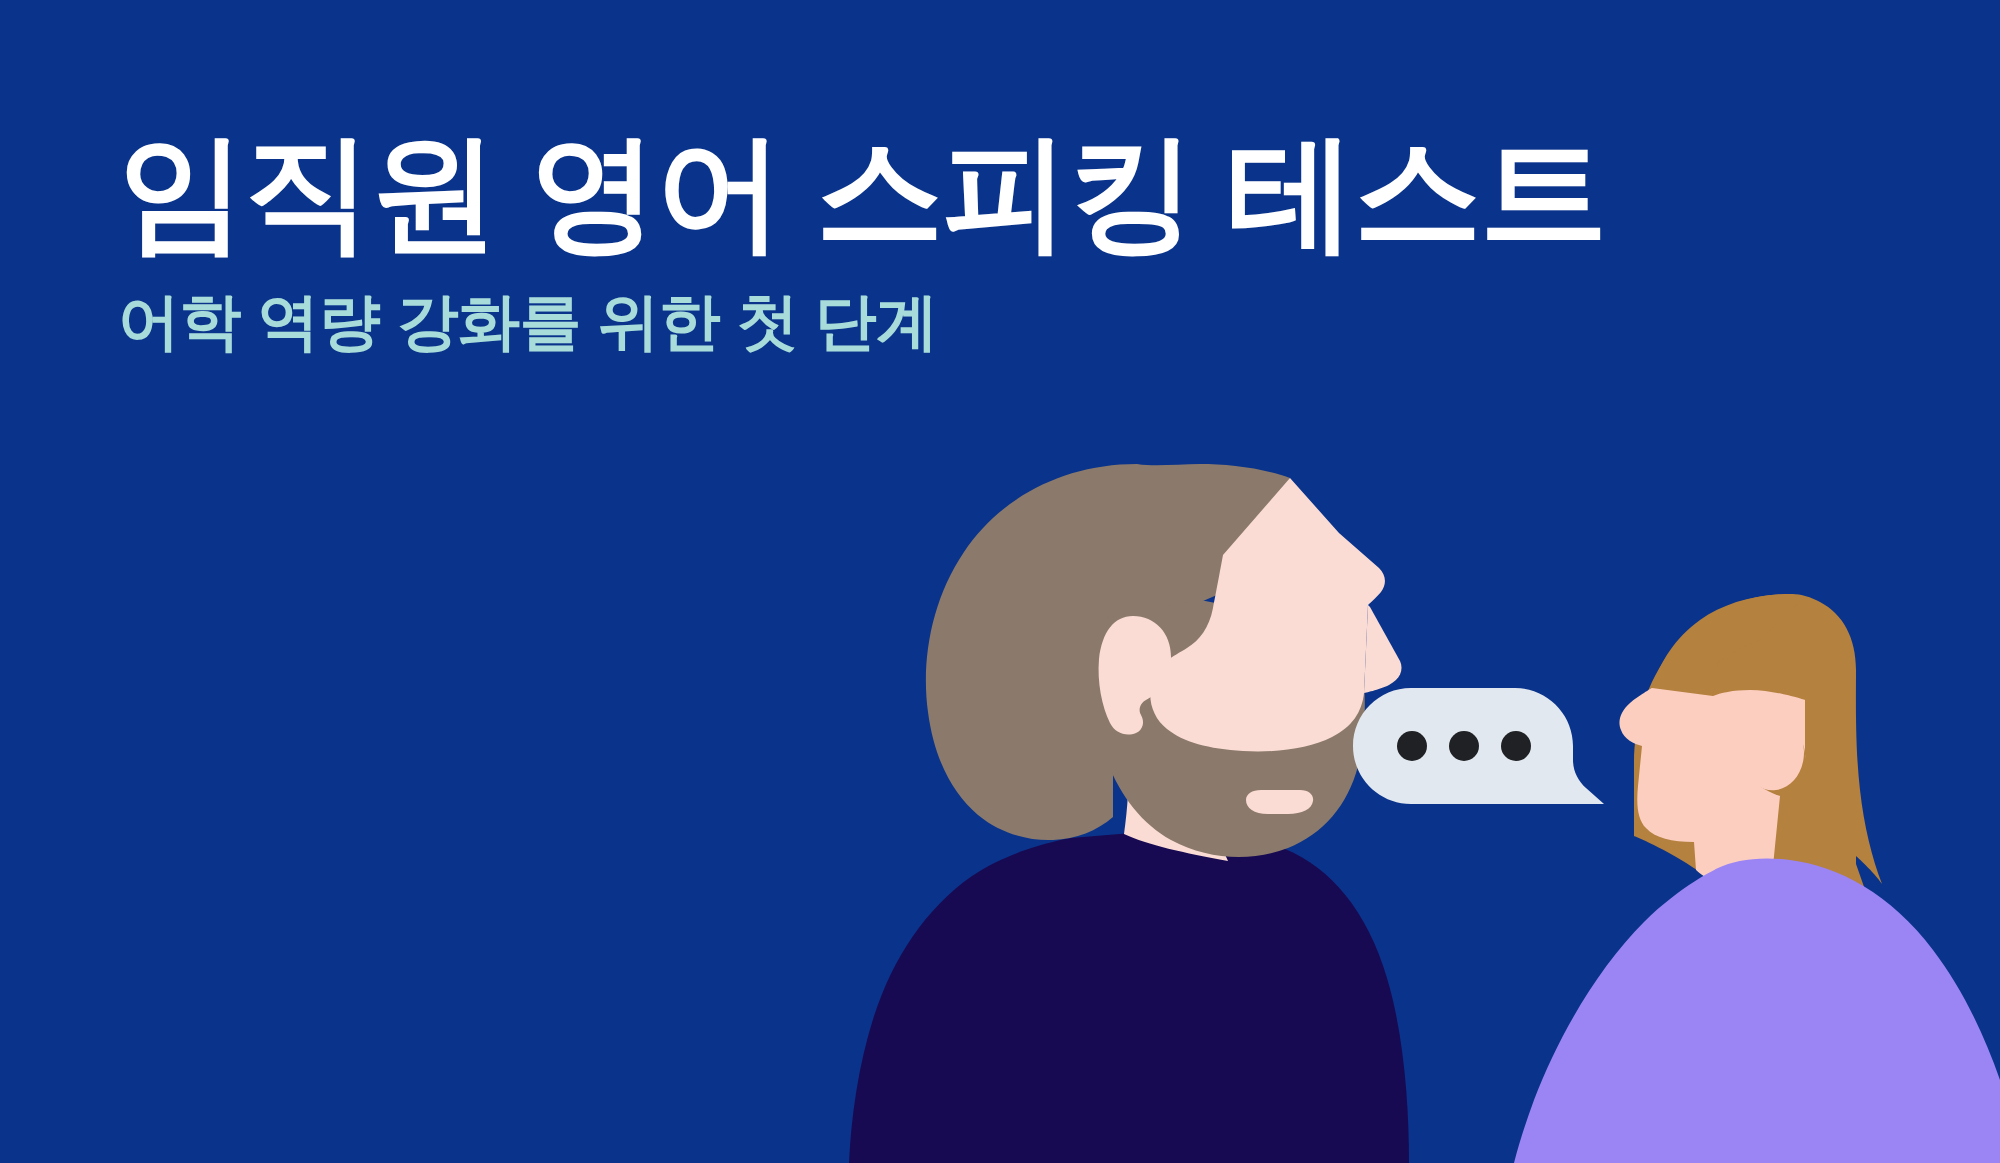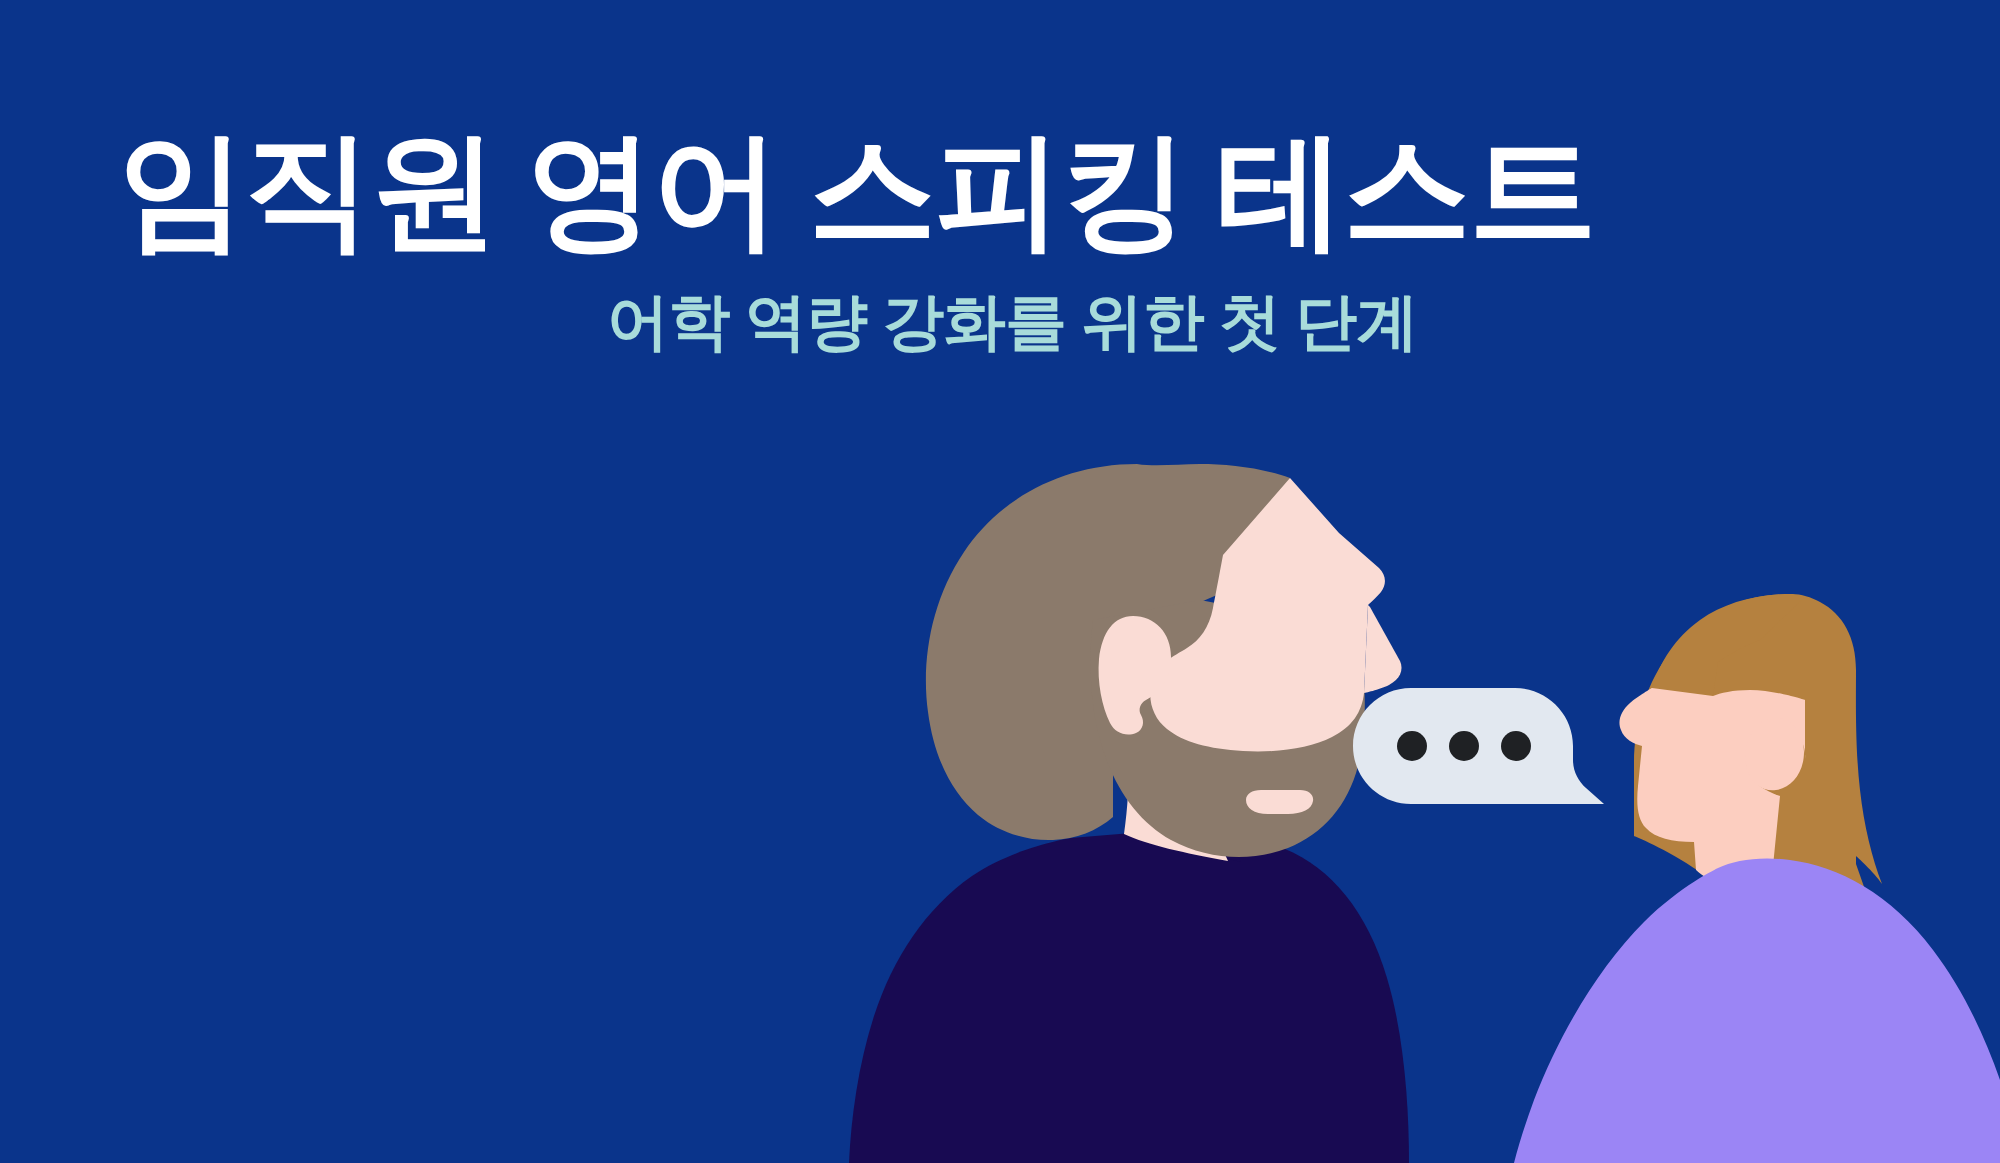"임직원 영어 스피킹 테스트" #banner { font-family: Liberation Serif, serif -> Liberation Sans, sans-serif }
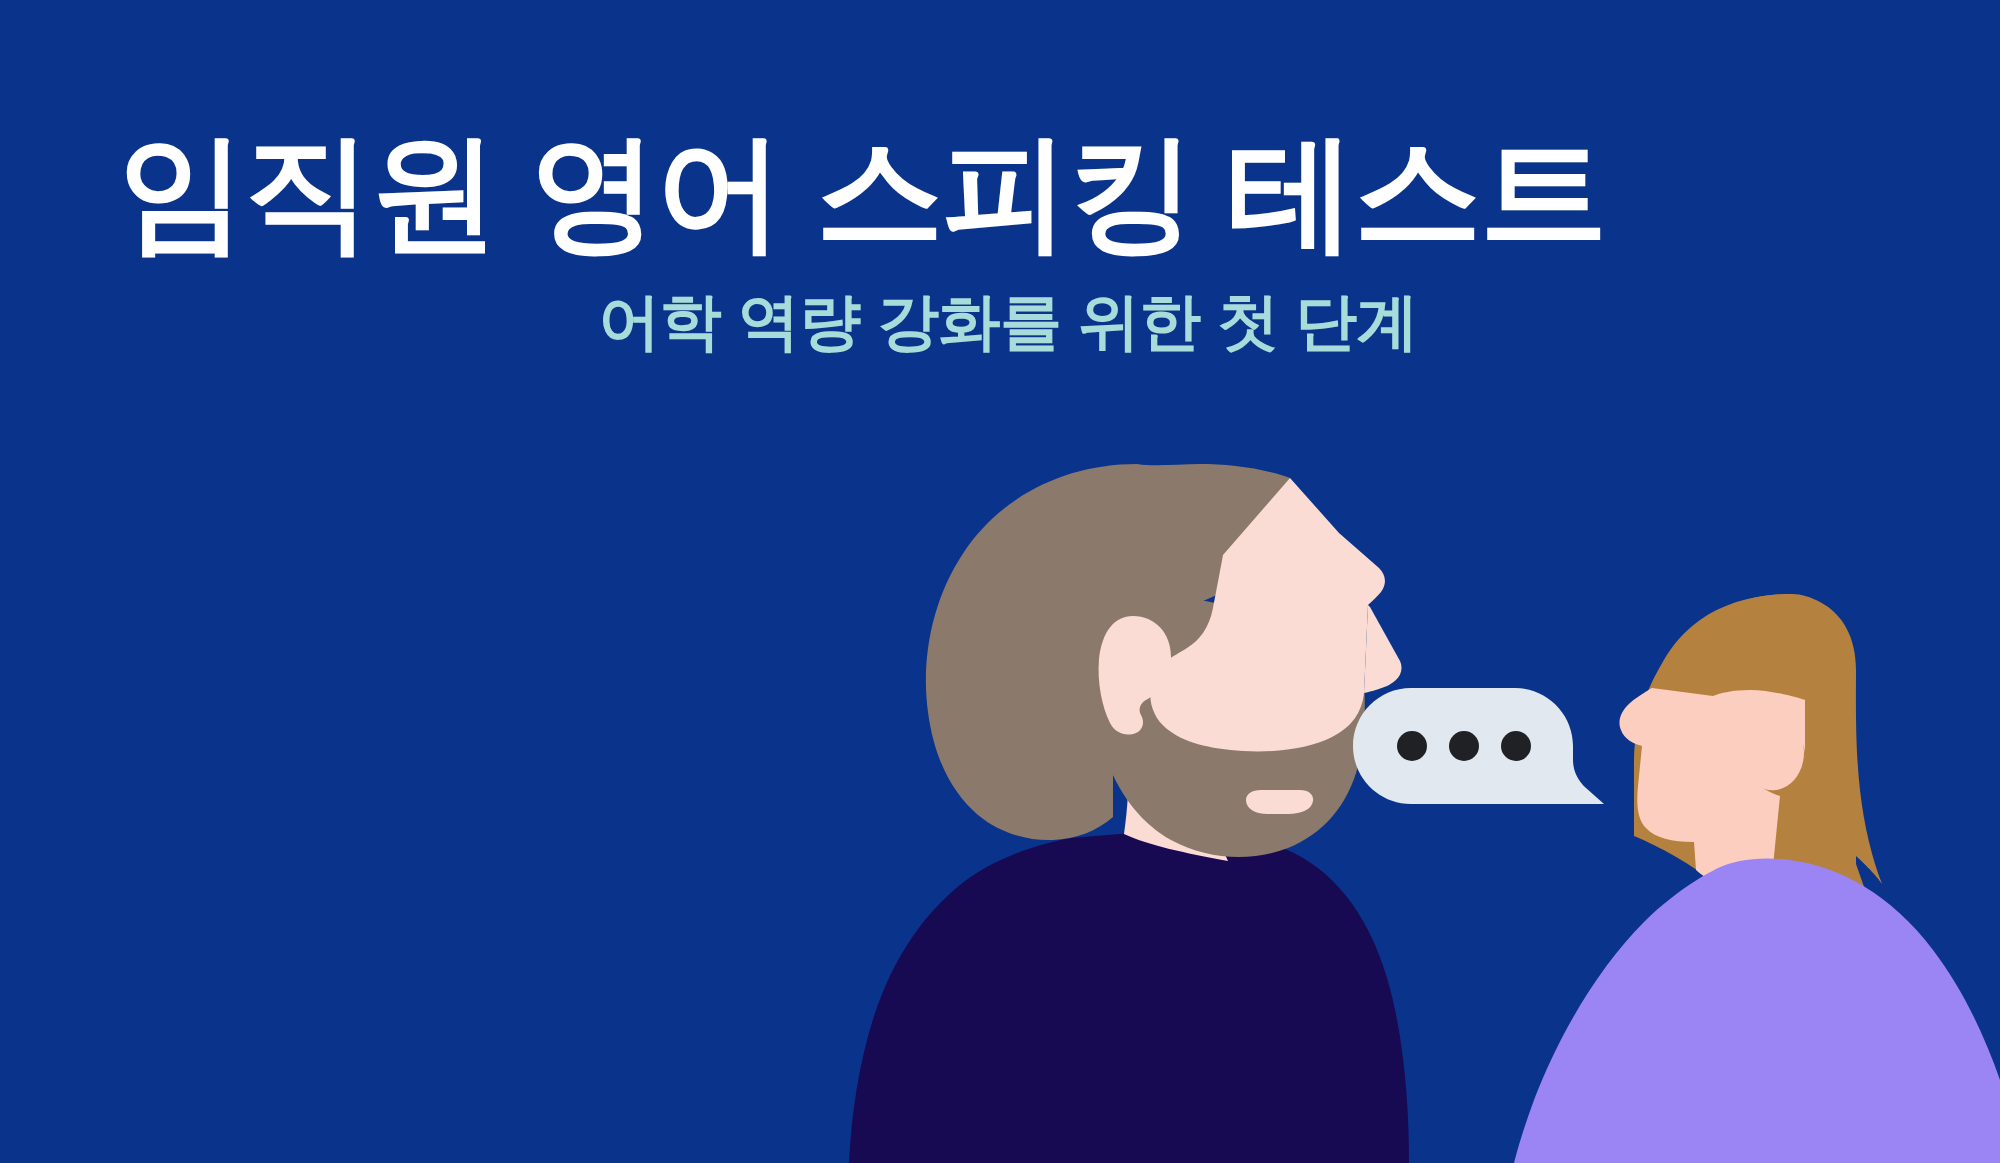"어학 역량 강화를 위한 첫" #subtitle { text-align: right -> none }
